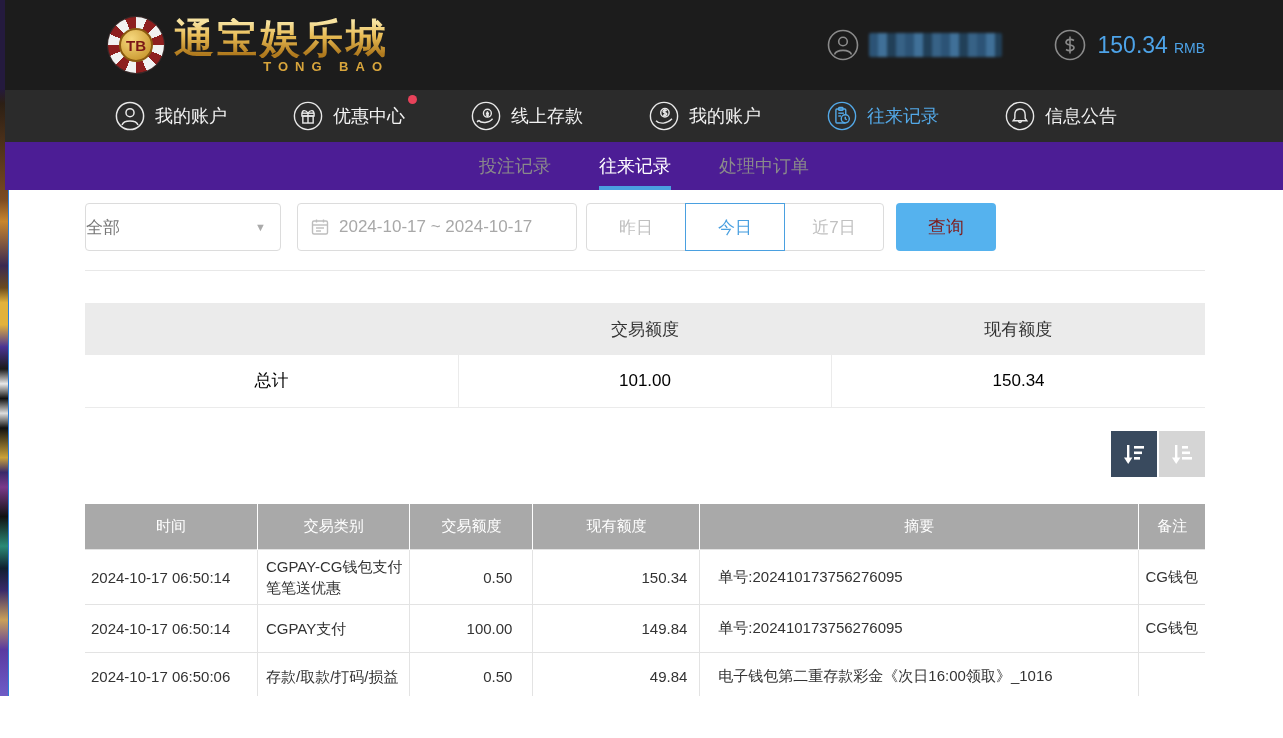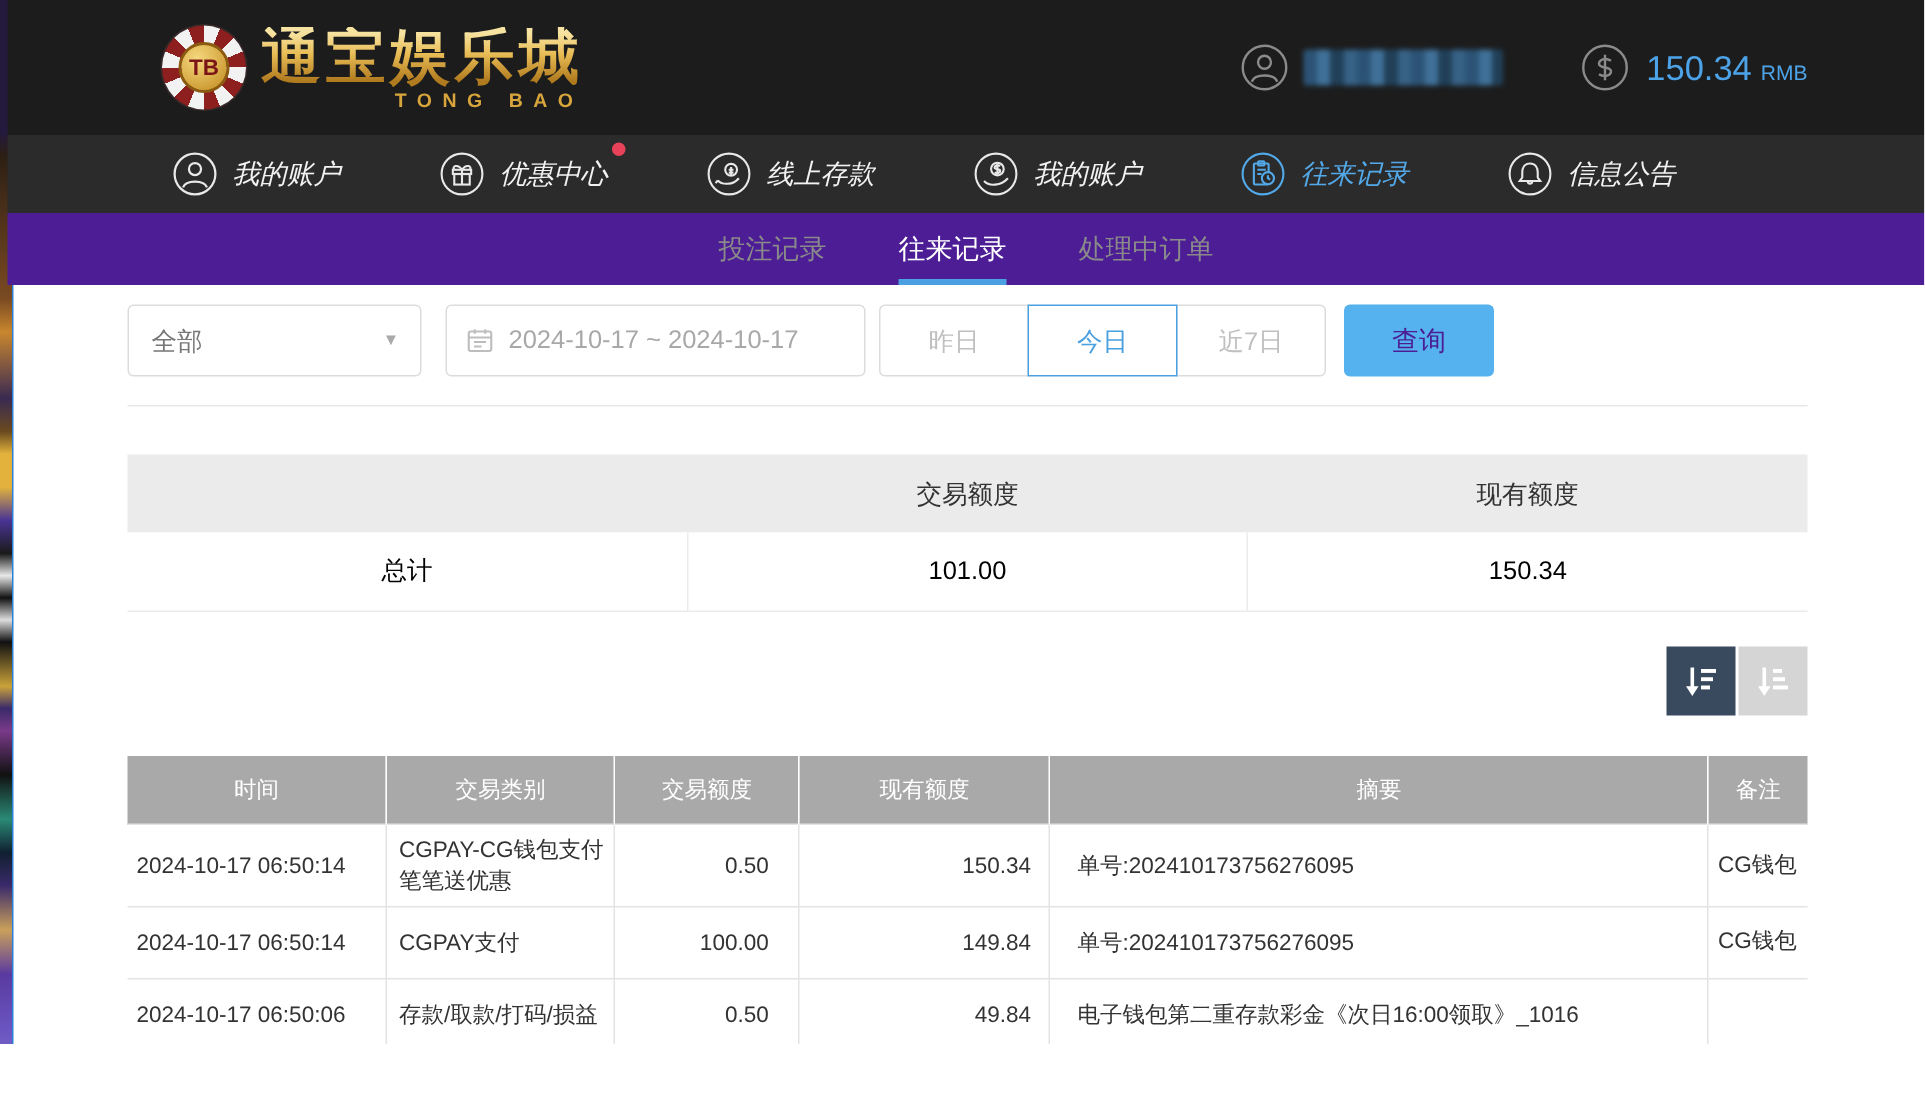"我的账户" .nav-item .nl { font-style: italic -> none }
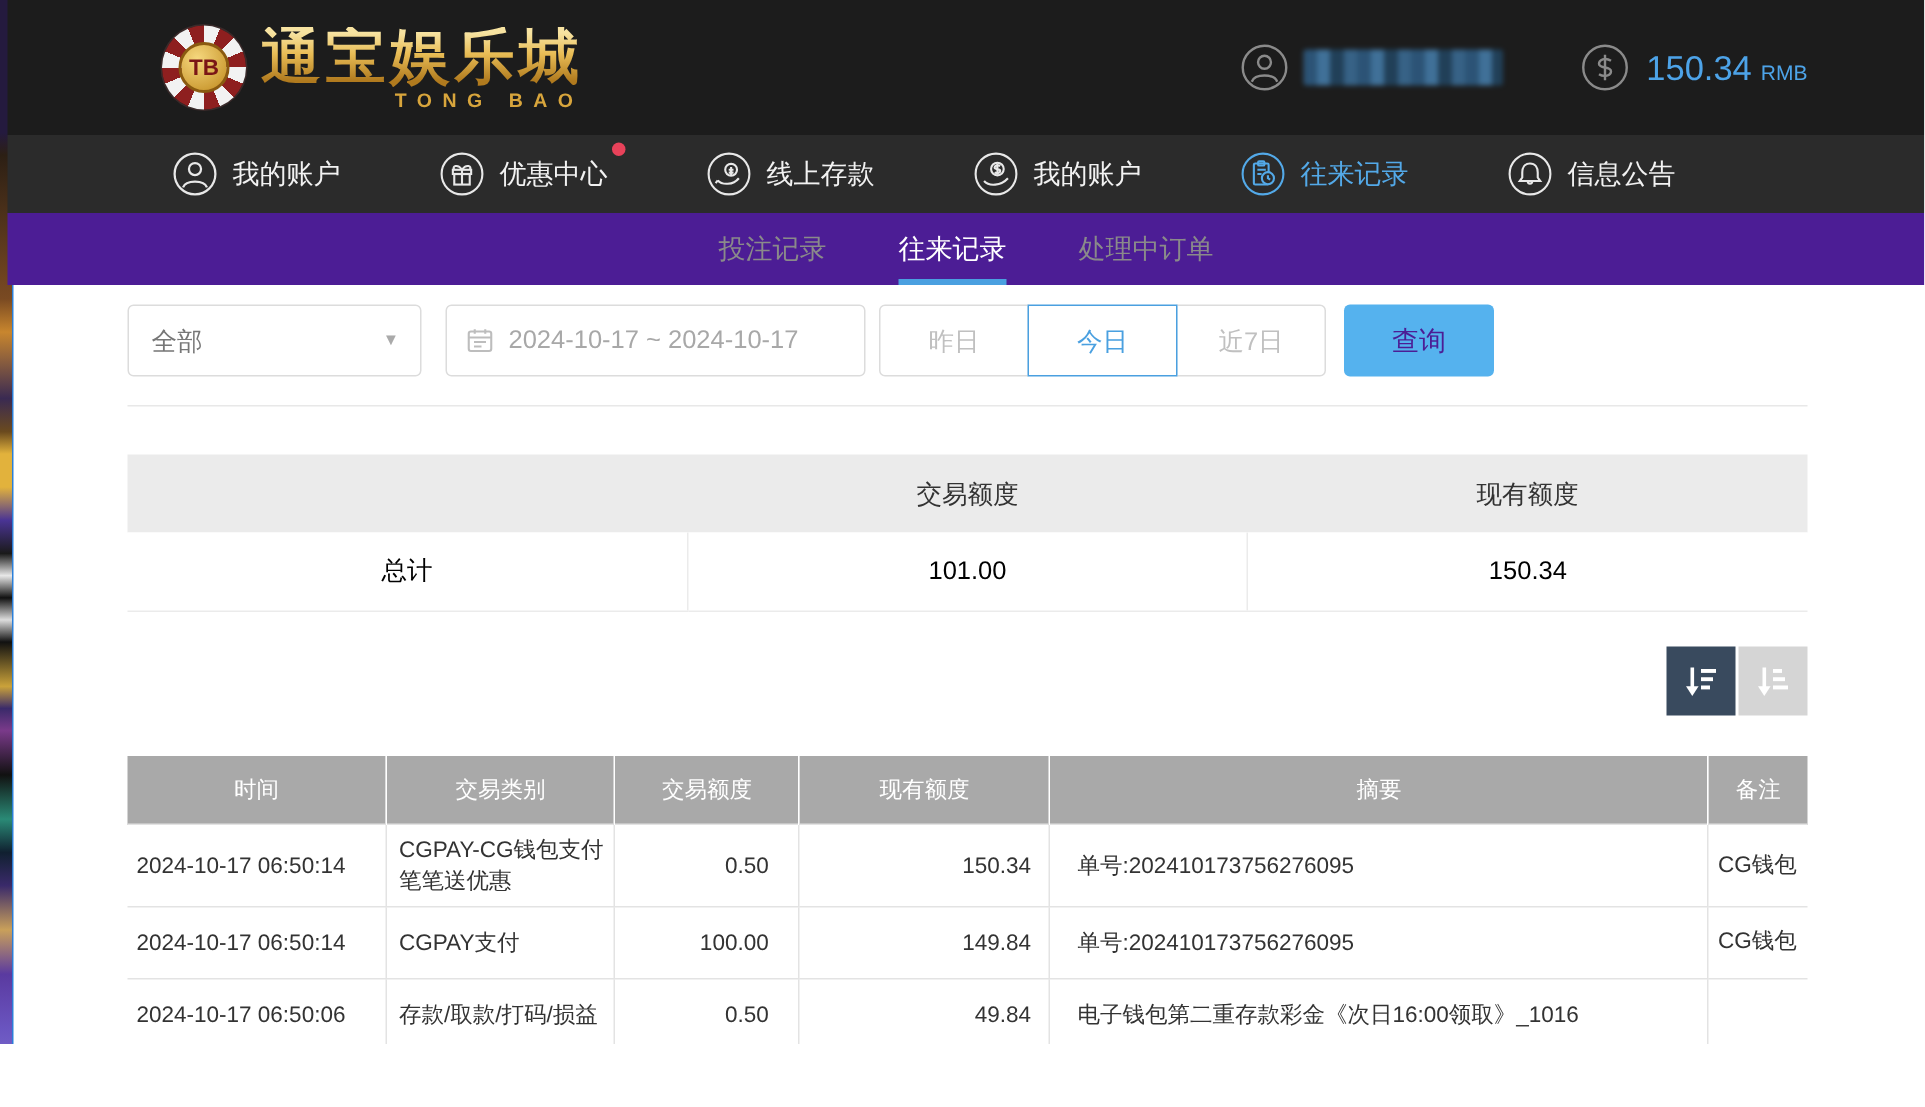"全部" .sel-box { padding-left: 15px -> none }
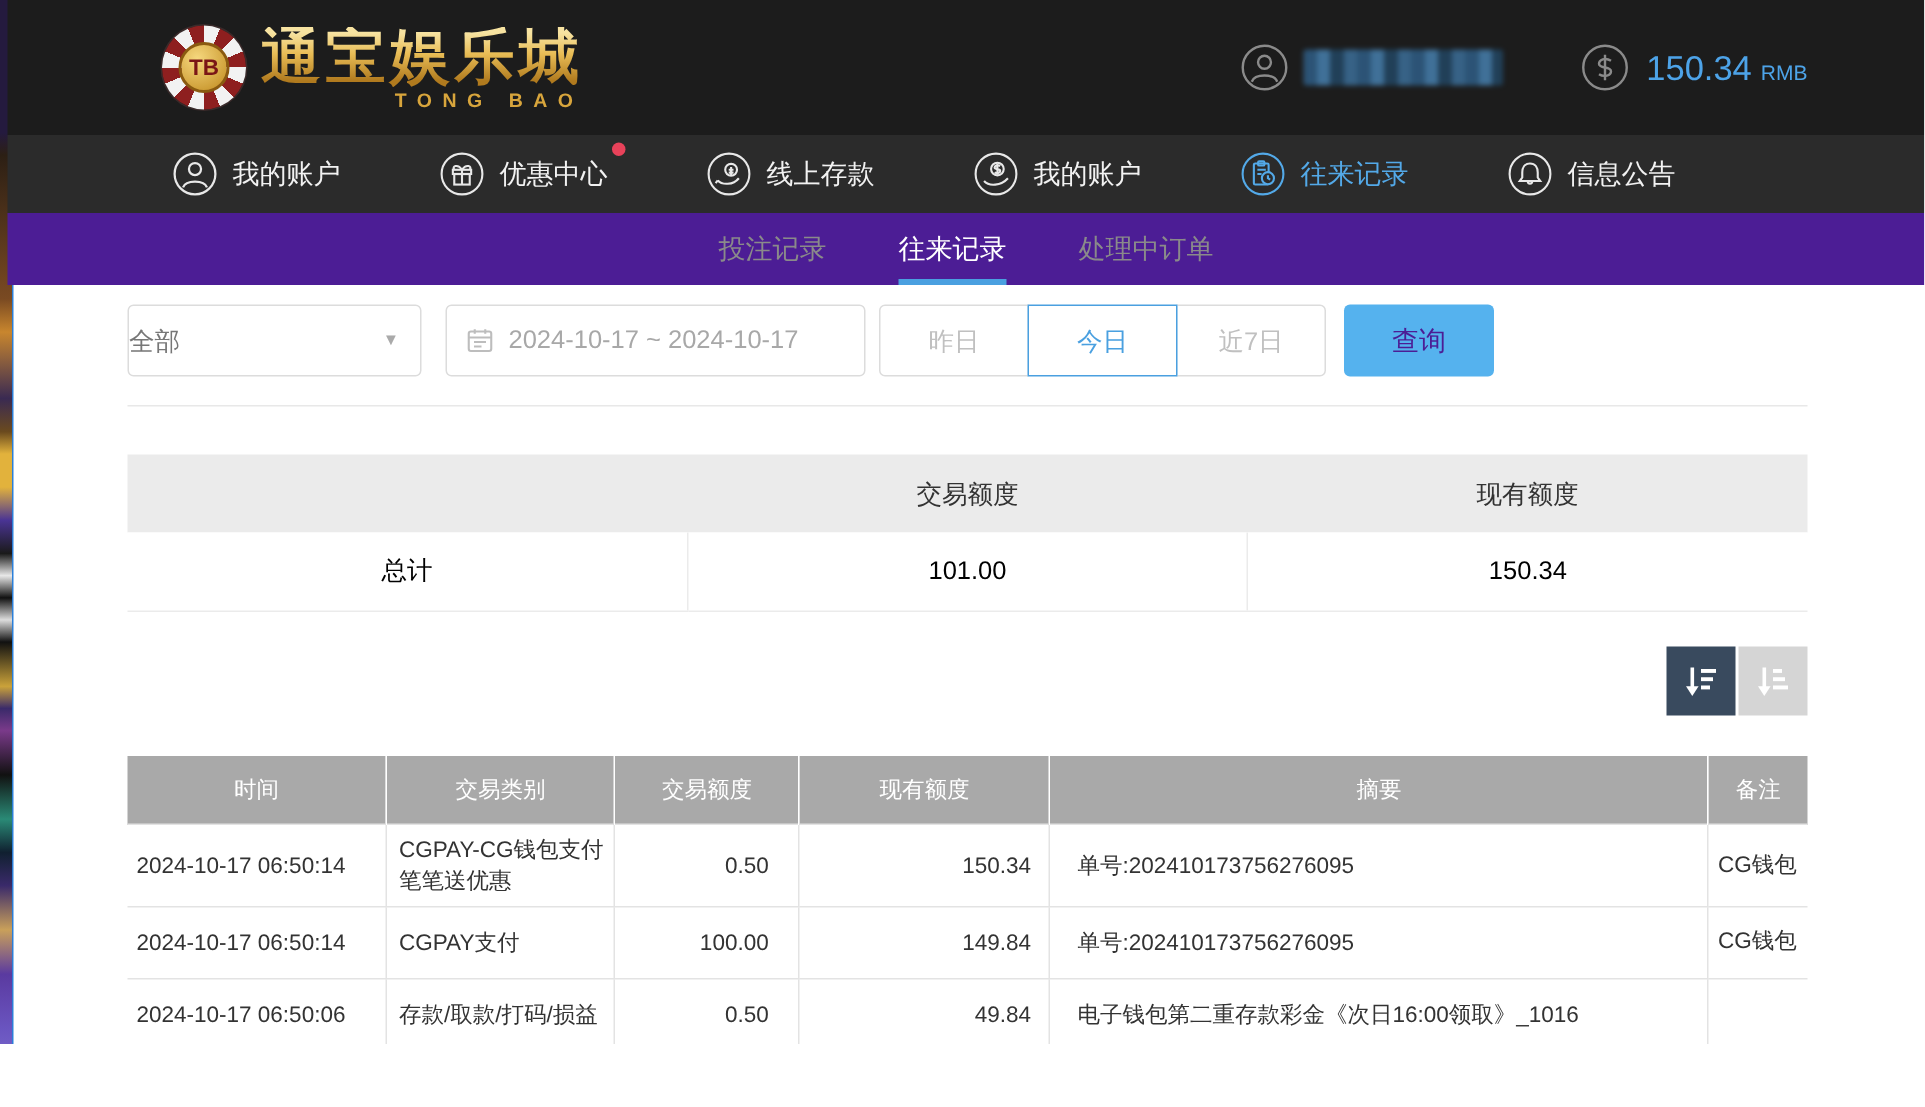"查询" .search-btn { color: #4c1d95 -> #7f1d1d }
